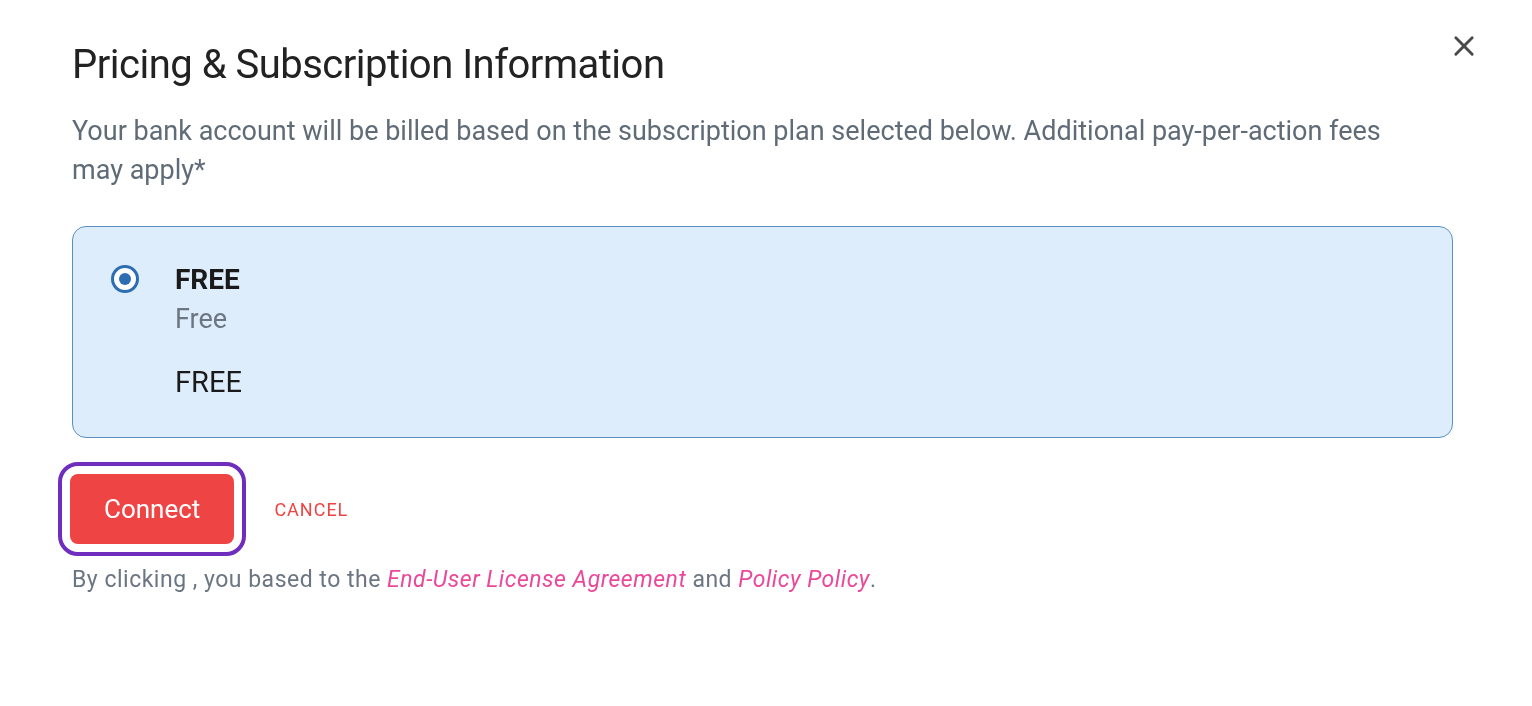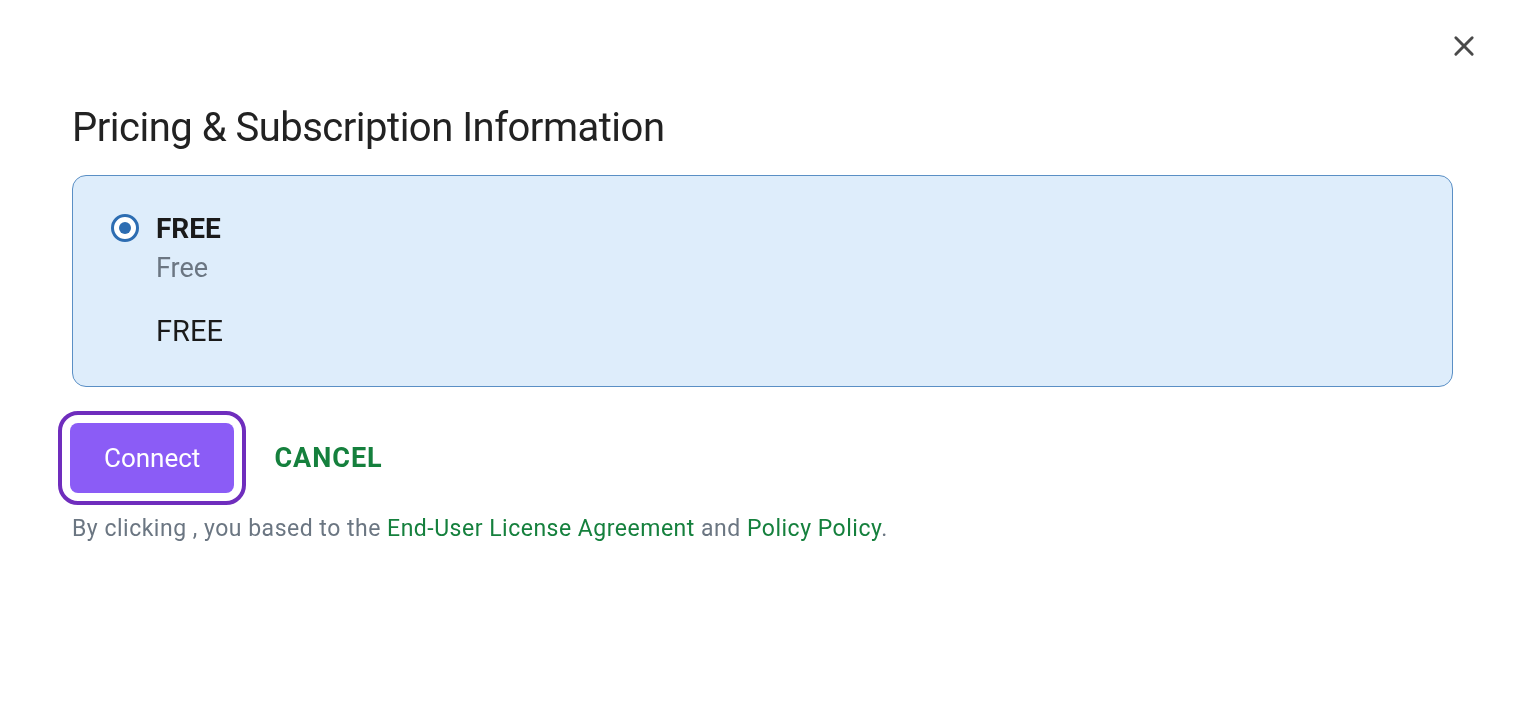"Pricing & Subscription Information" .modal-container { padding: 104px 72px 0 72px -> 41px 72px 0 72px }
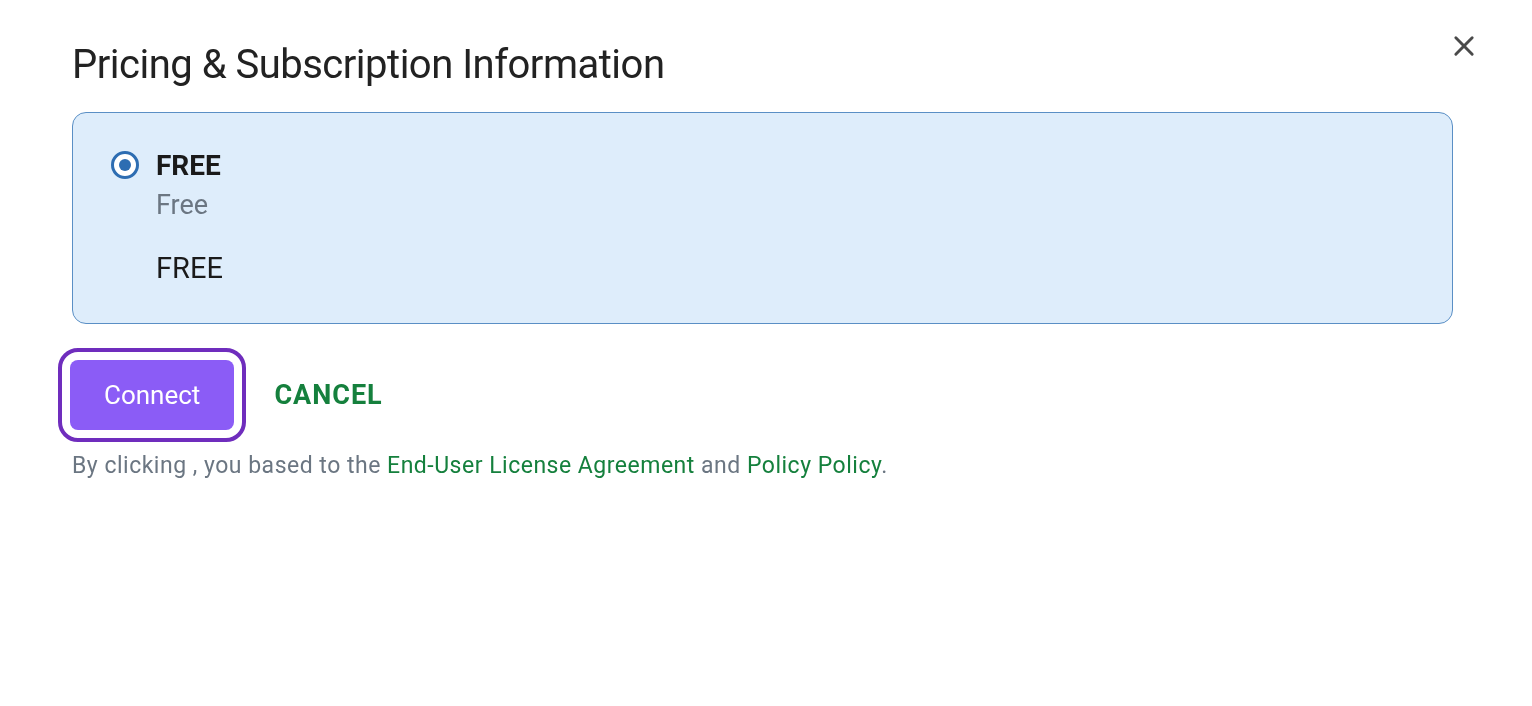"Your bank account will be" p.subtitle { html: none -> <p>Your bank account will be billed based on the subscription plan selected below. Additional pay-per-action fees may apply*</p> }
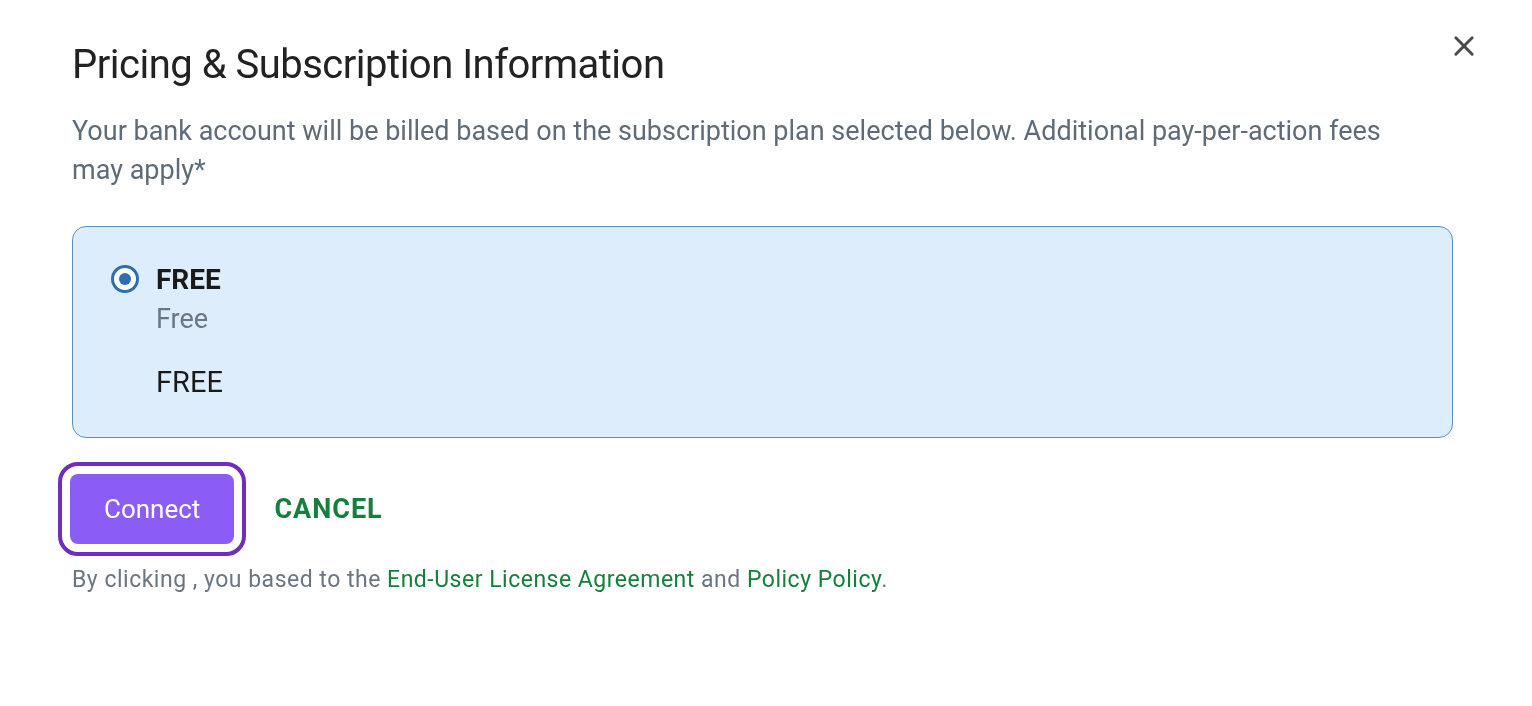"FREE" .plan-row { gap: 17px -> 36px }
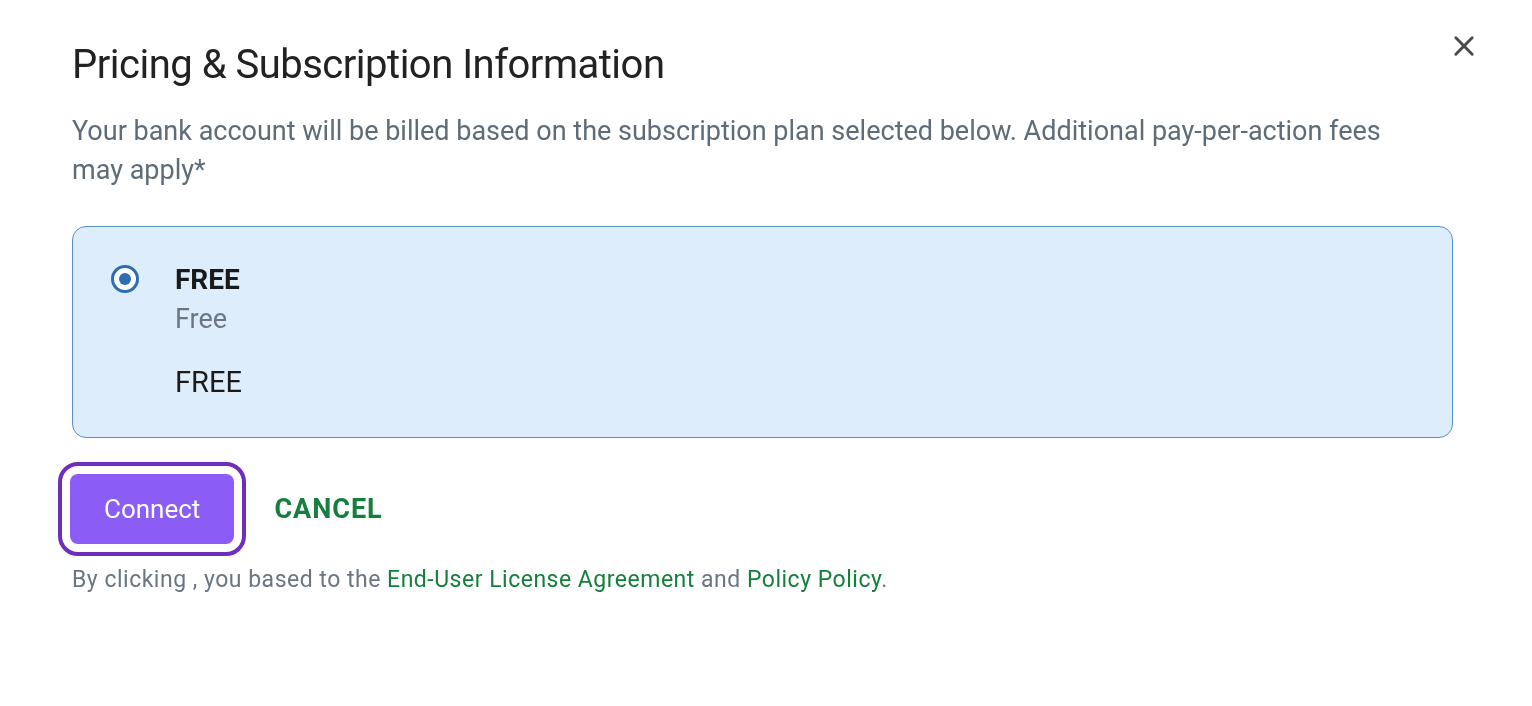"Connect" .connect-btn { background: #8b5cf6 -> #ef4444 }
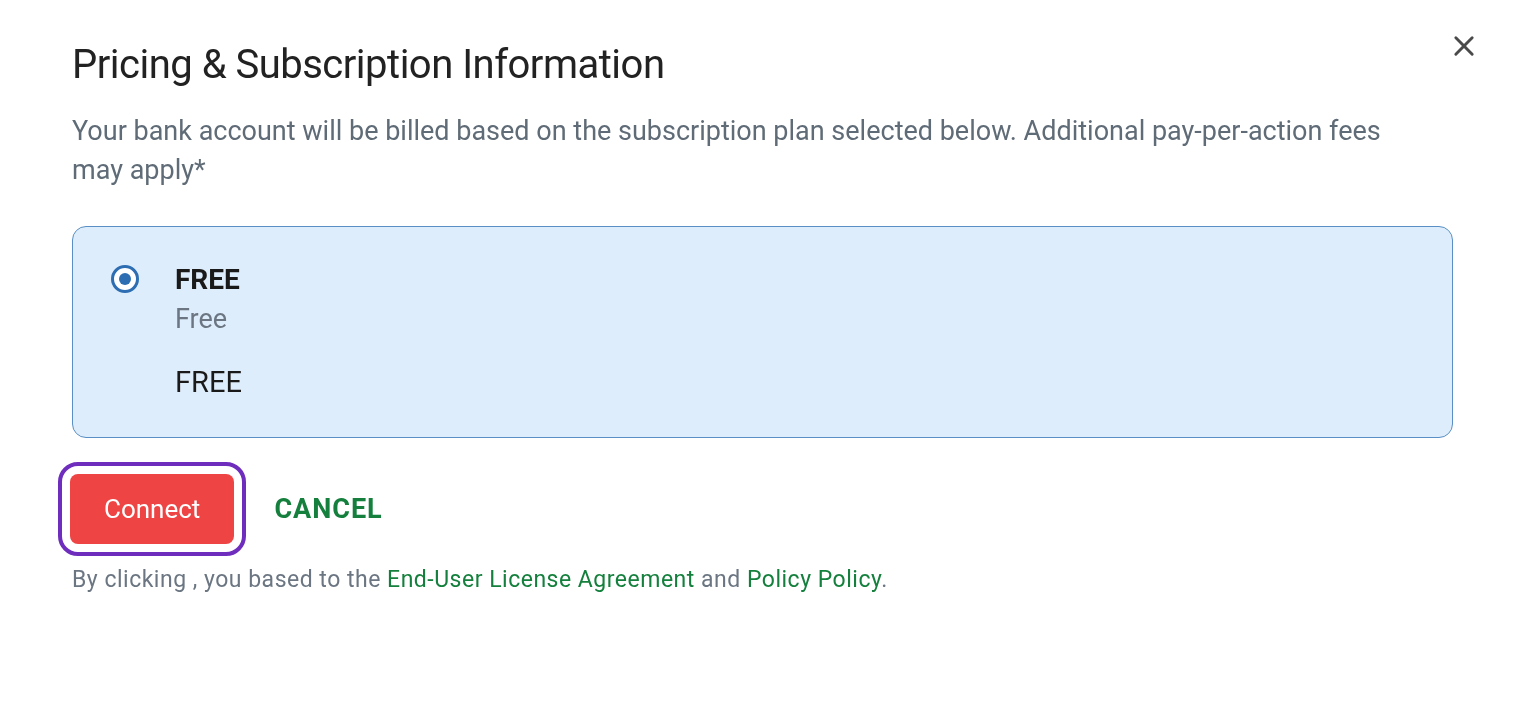"CANCEL" .cancel-btn { color: #15803d -> #ef4444; font-size: 27px -> 18px; font-weight: 700 -> 400 }
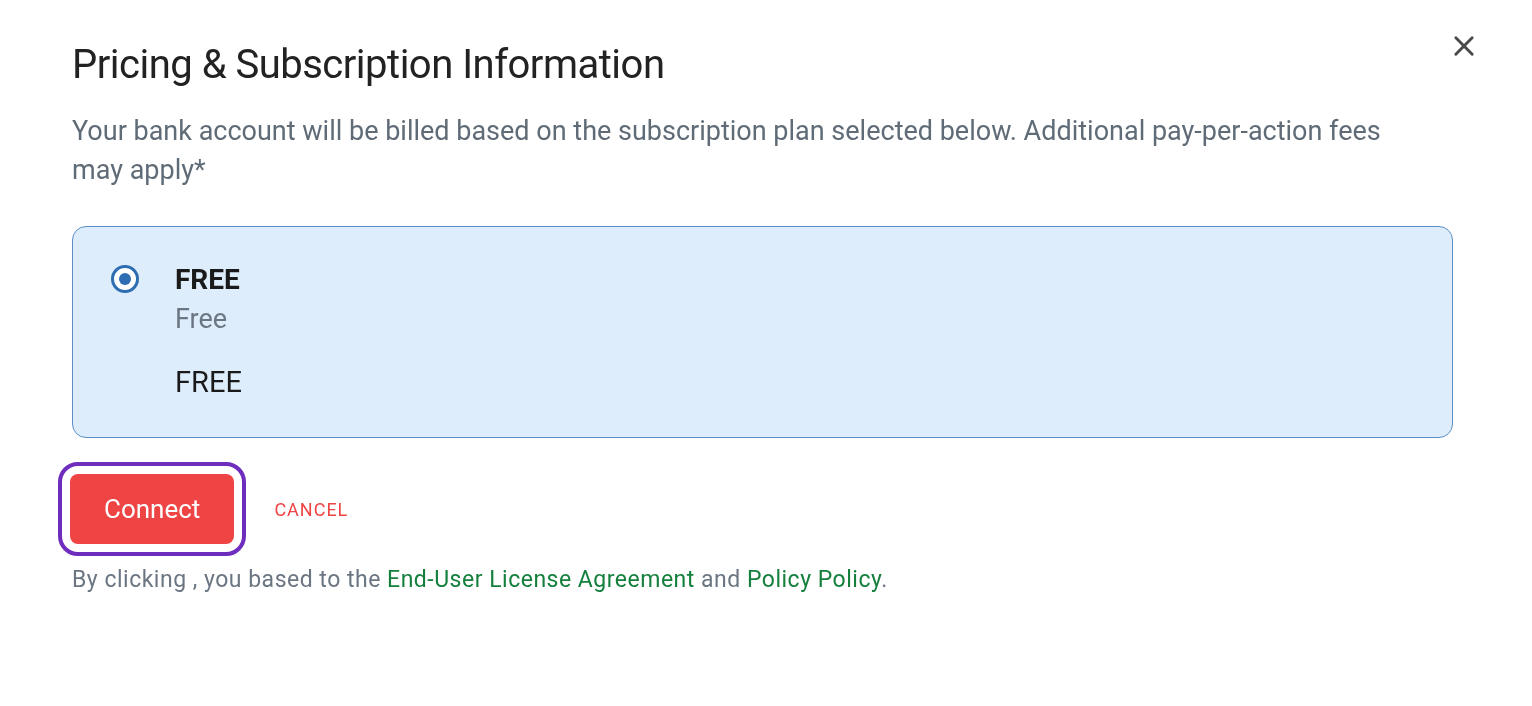"End-User License Agreement" .footer-text a { color: #15803d -> #ec4899; font-style: none -> italic }
